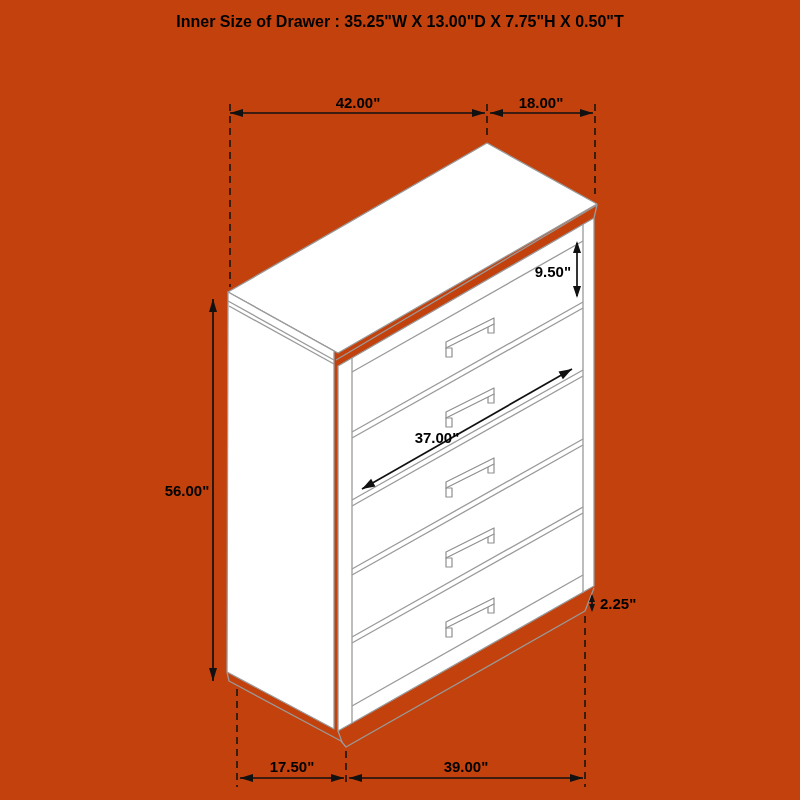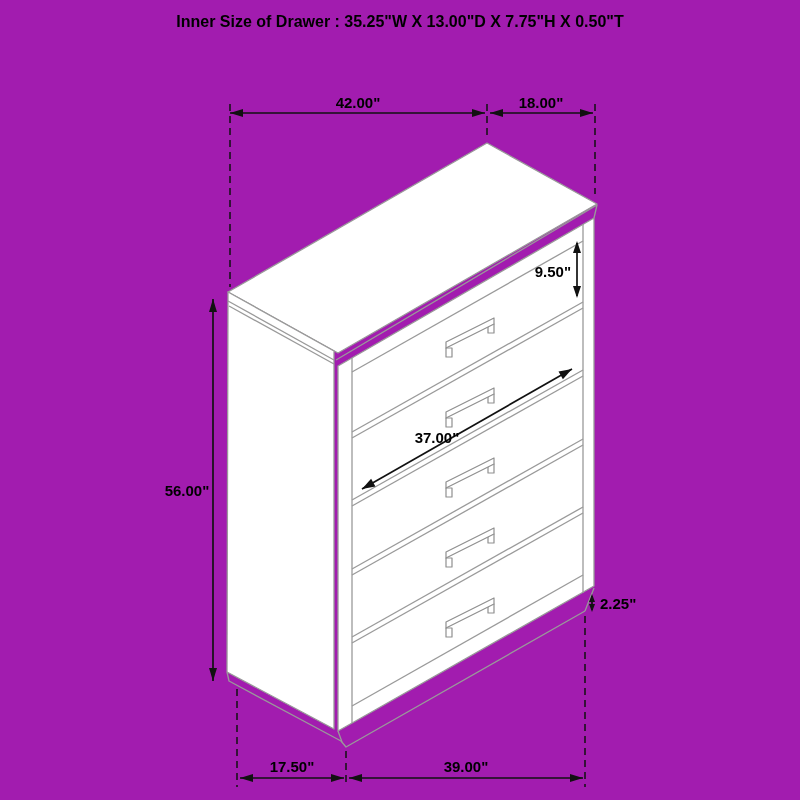"Inner Size of Drawer :" .stage { background: #a21caf -> #c2410c }
